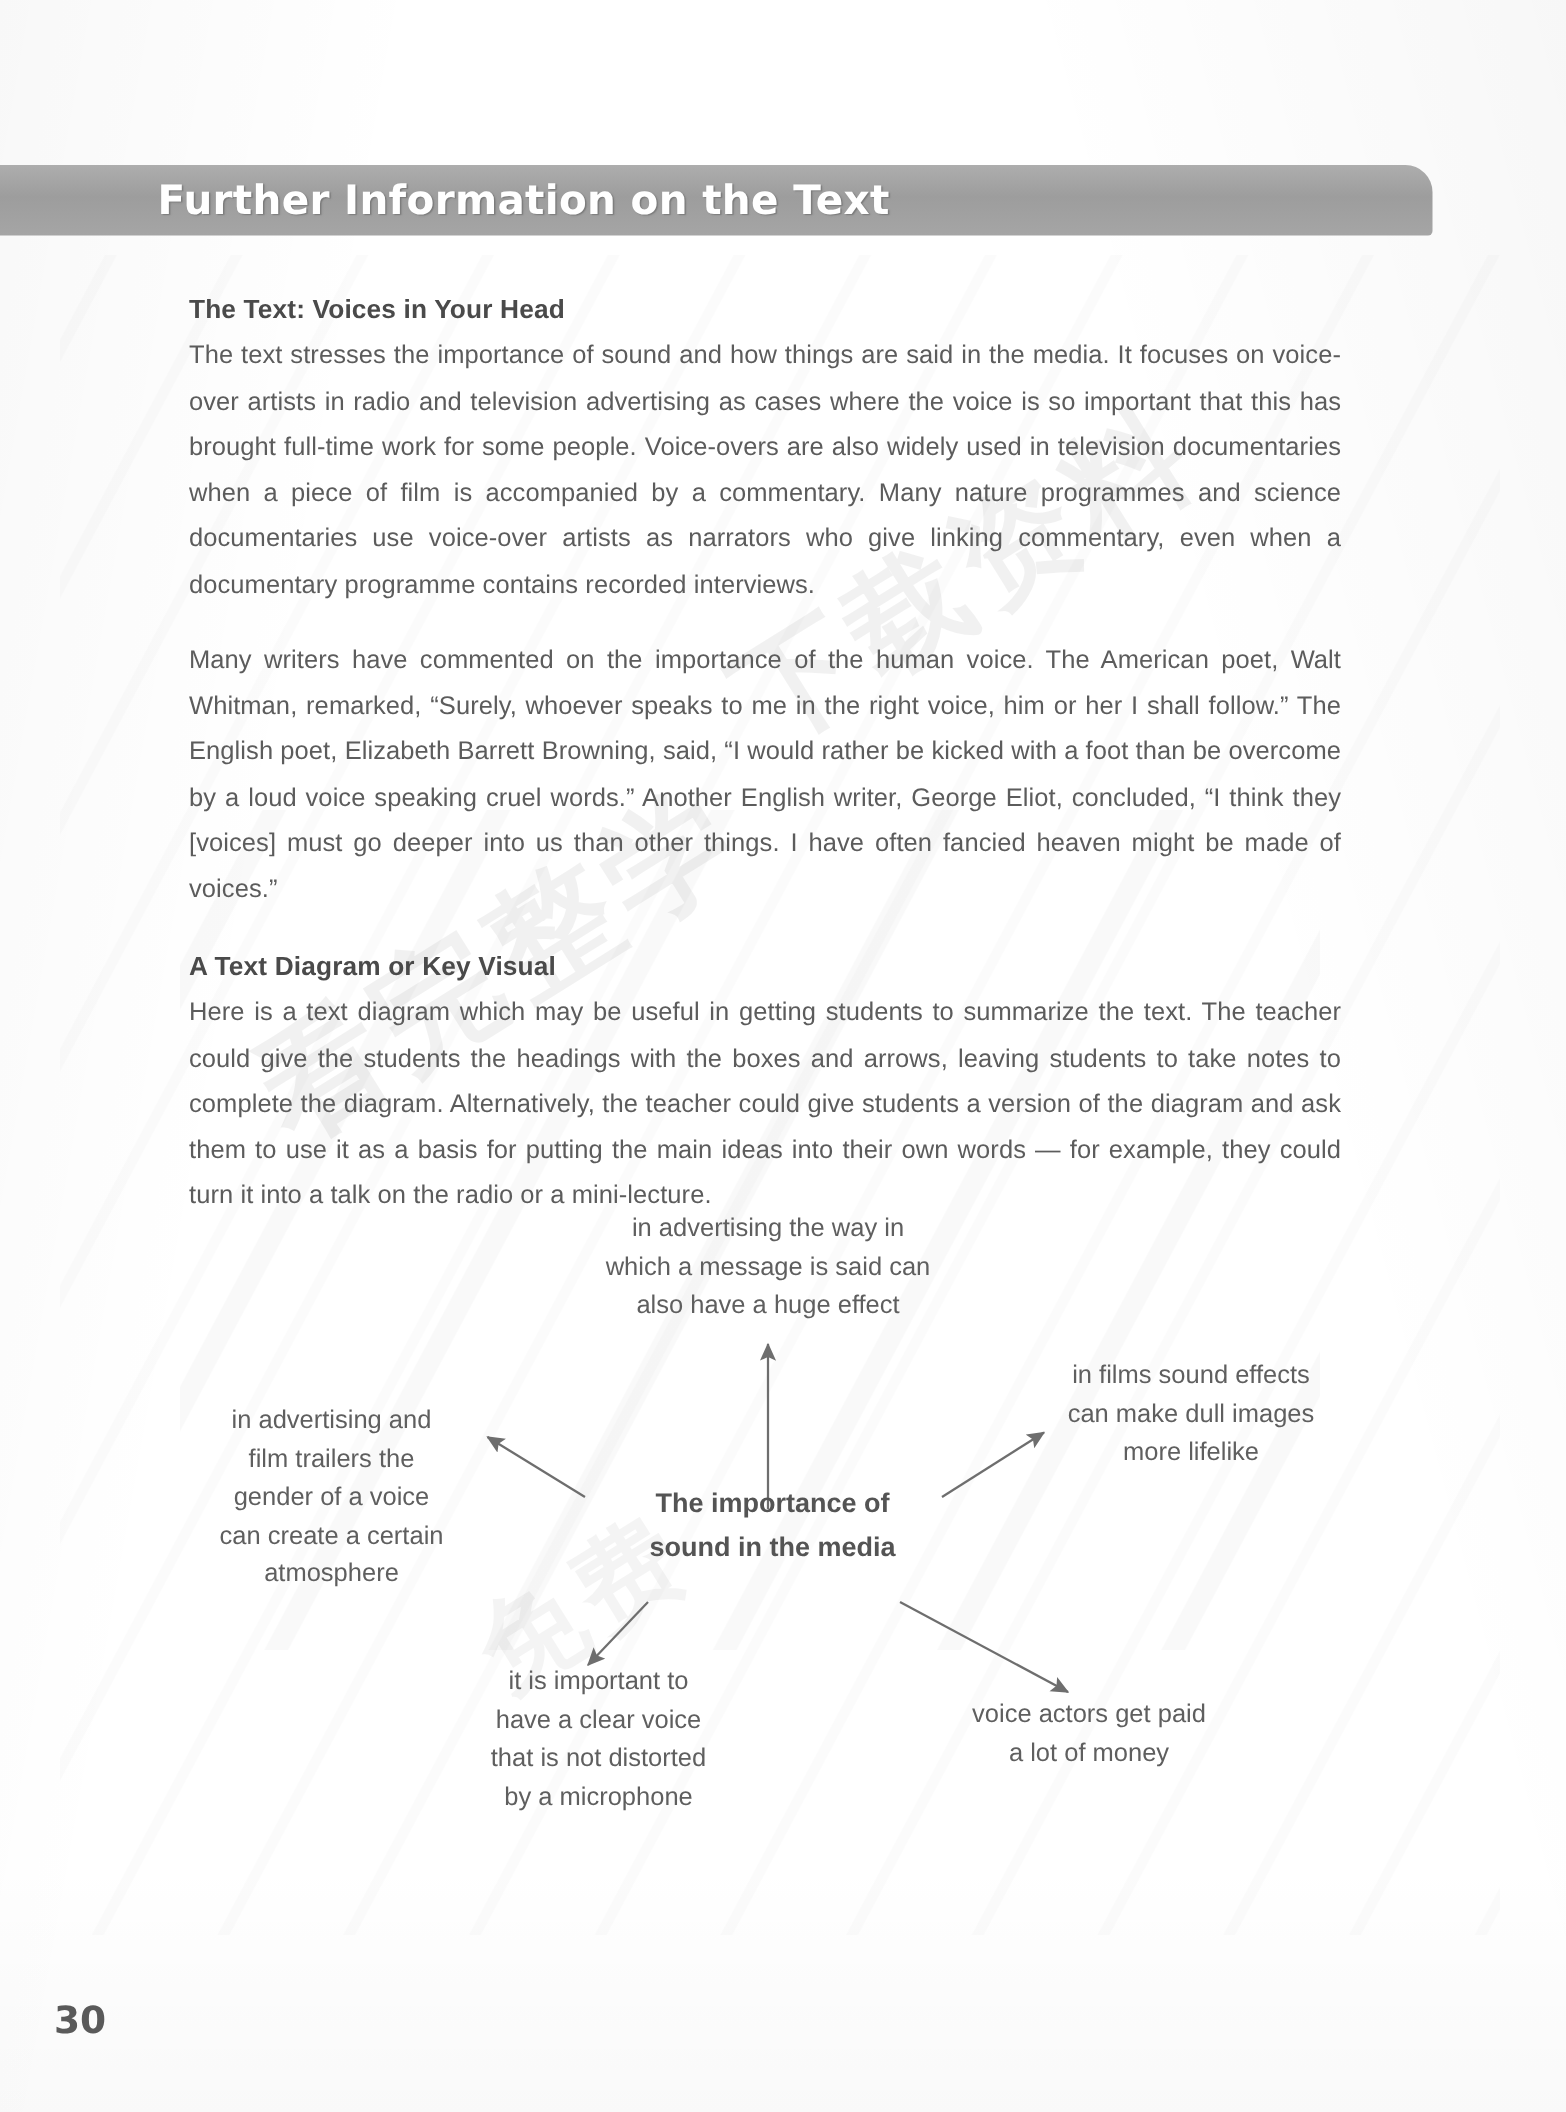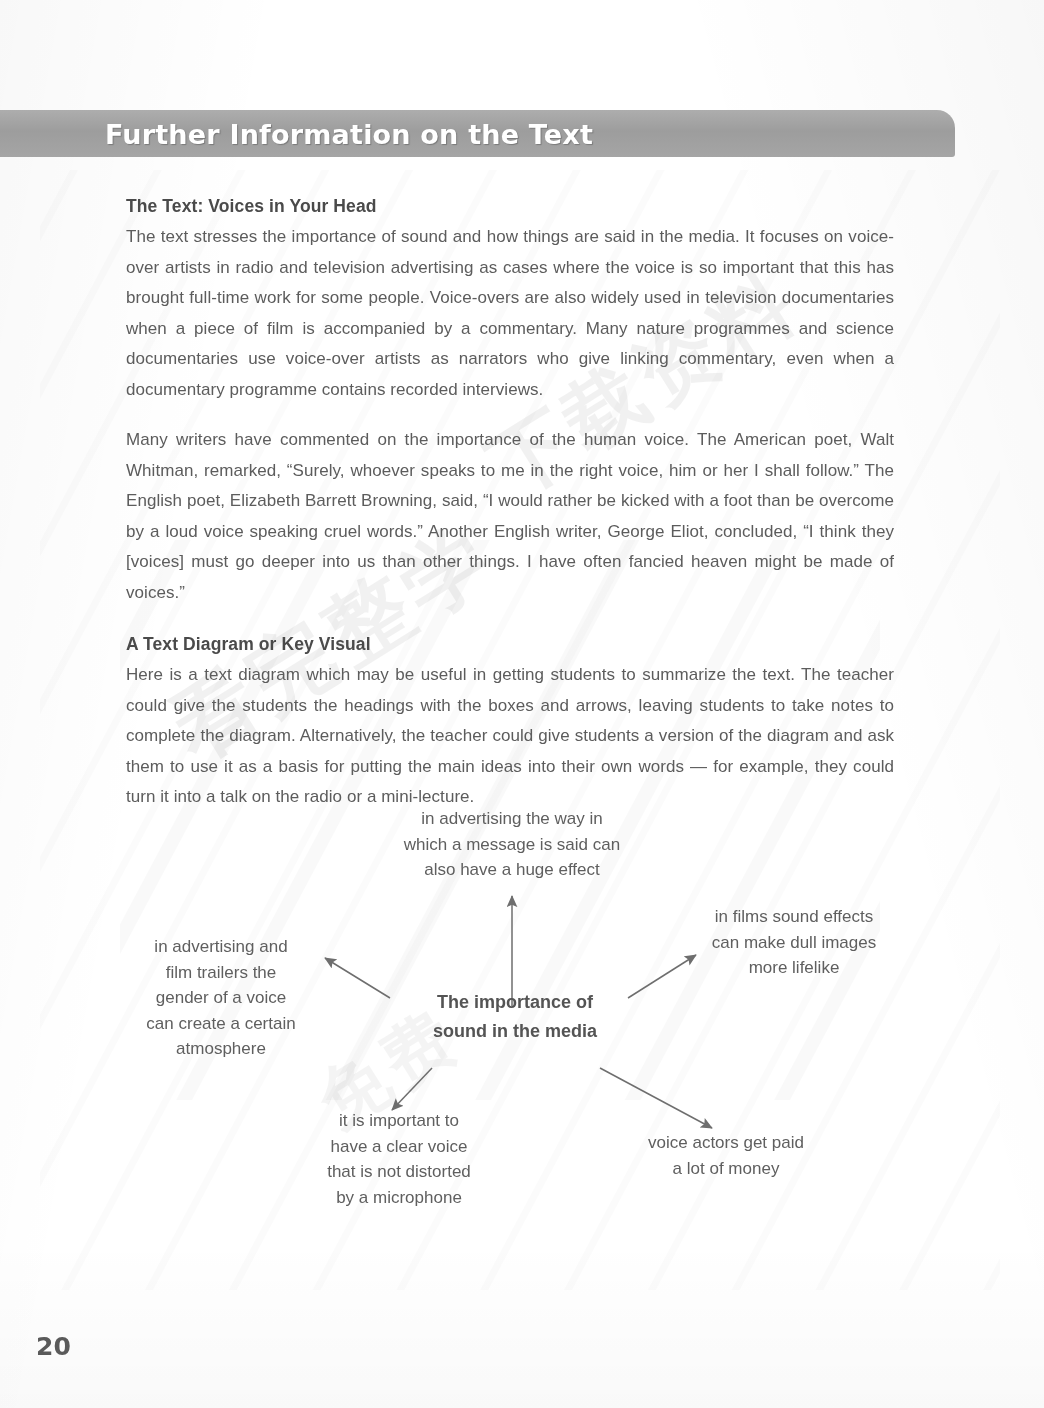"20" span.page-number { text: 20 -> 30 }
